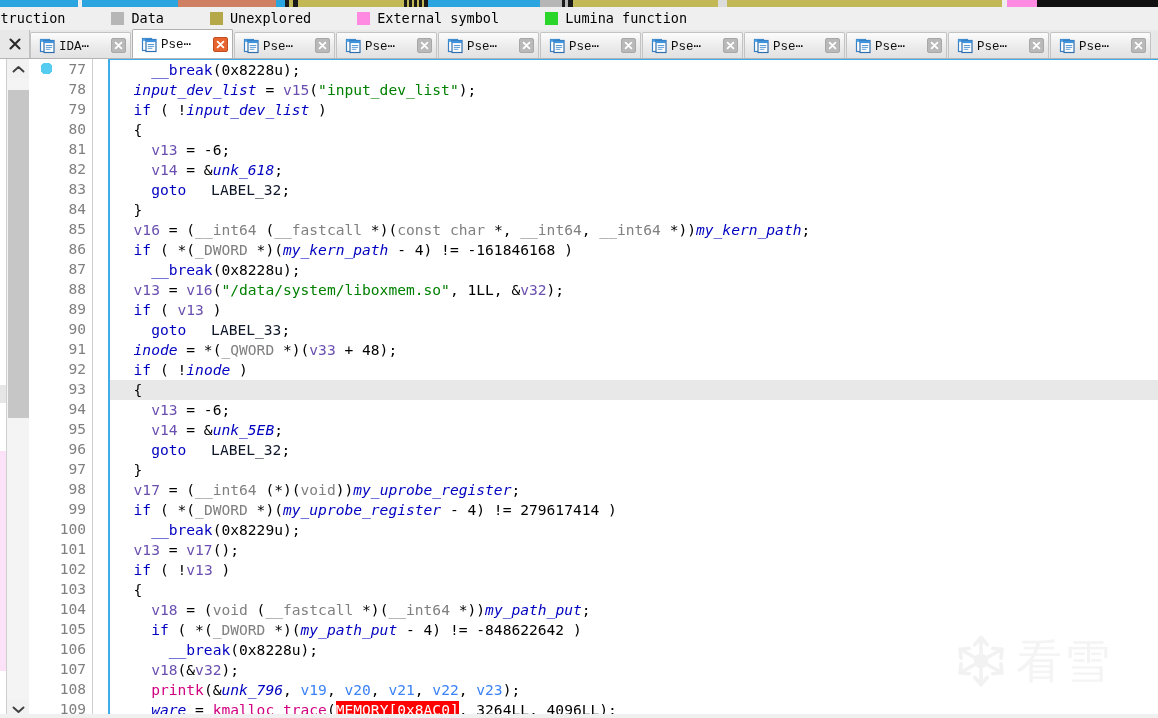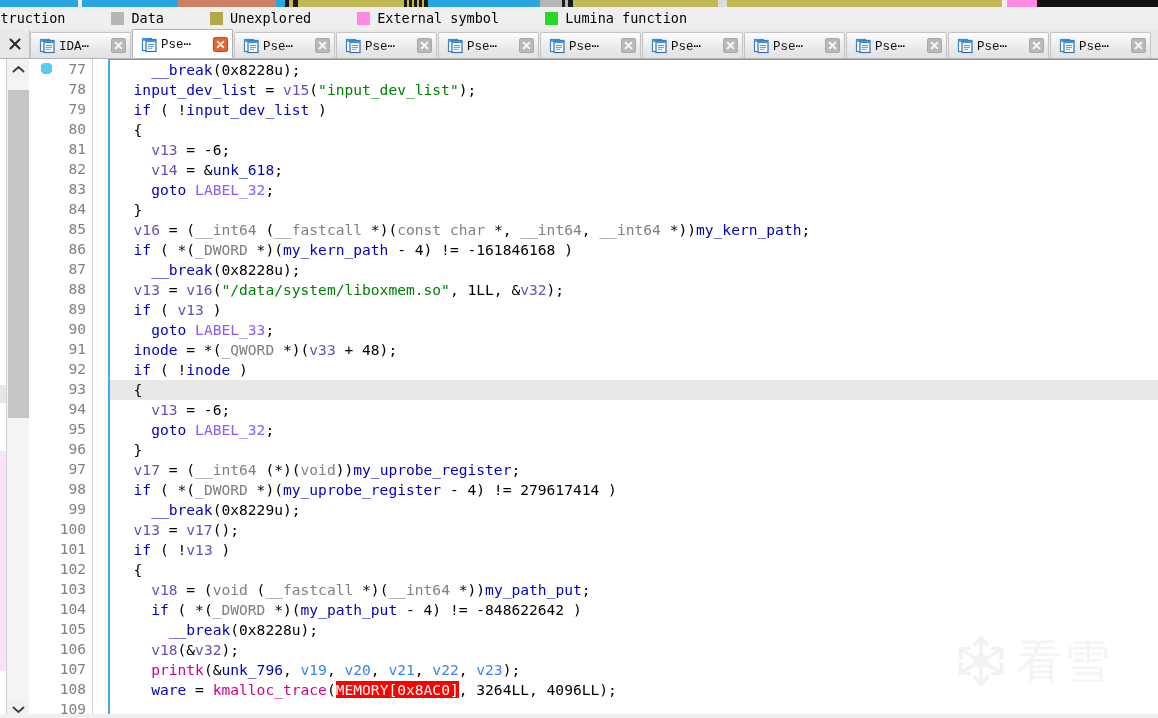"input_dev_list" .t-name { font-style: none -> italic }
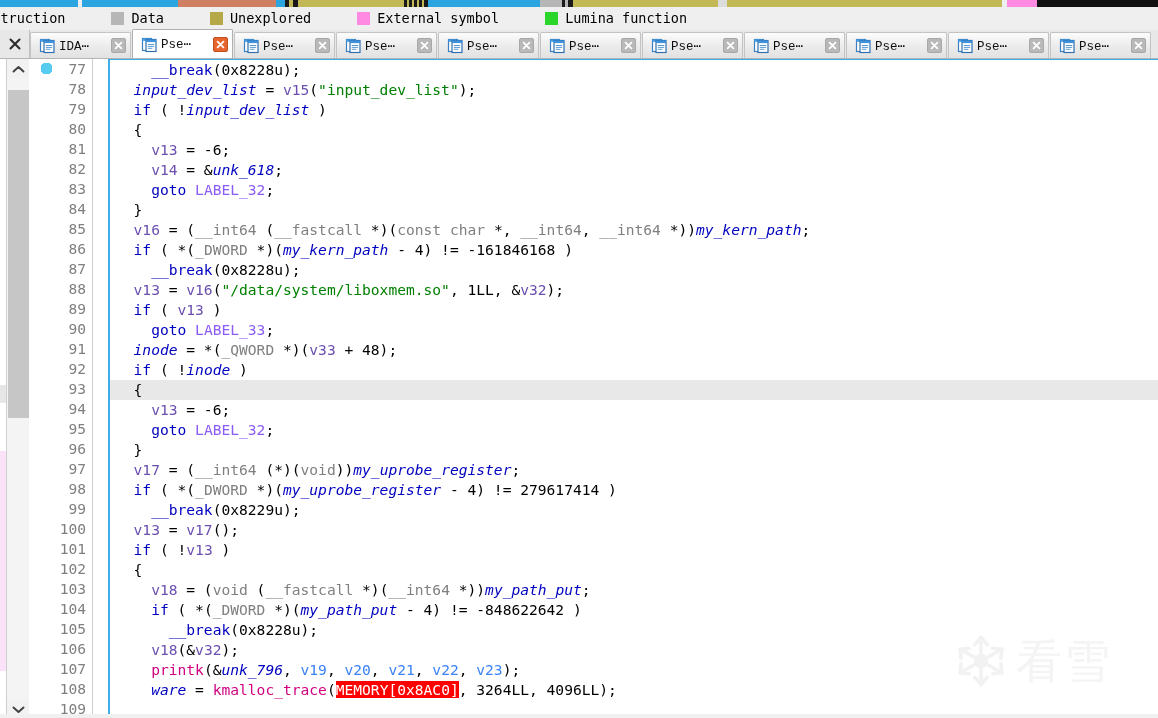"LABEL_32" .t-lbl { color: #8b5cf6 -> #0f172a; margin-left: none -> 16px }
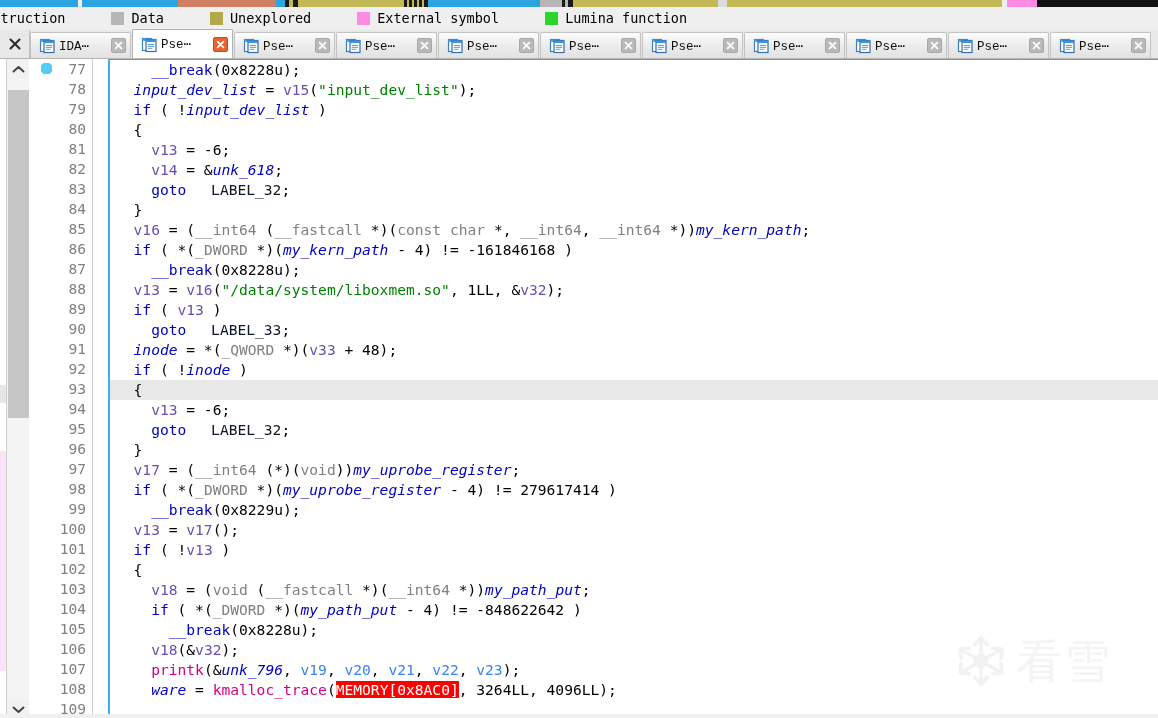"v14 = &unk_5EB;" div.row { html: none -> <div><span> </span><span>v14</span><span> = &amp;</span><span>unk_5EB</span><span>;</span></div> }
